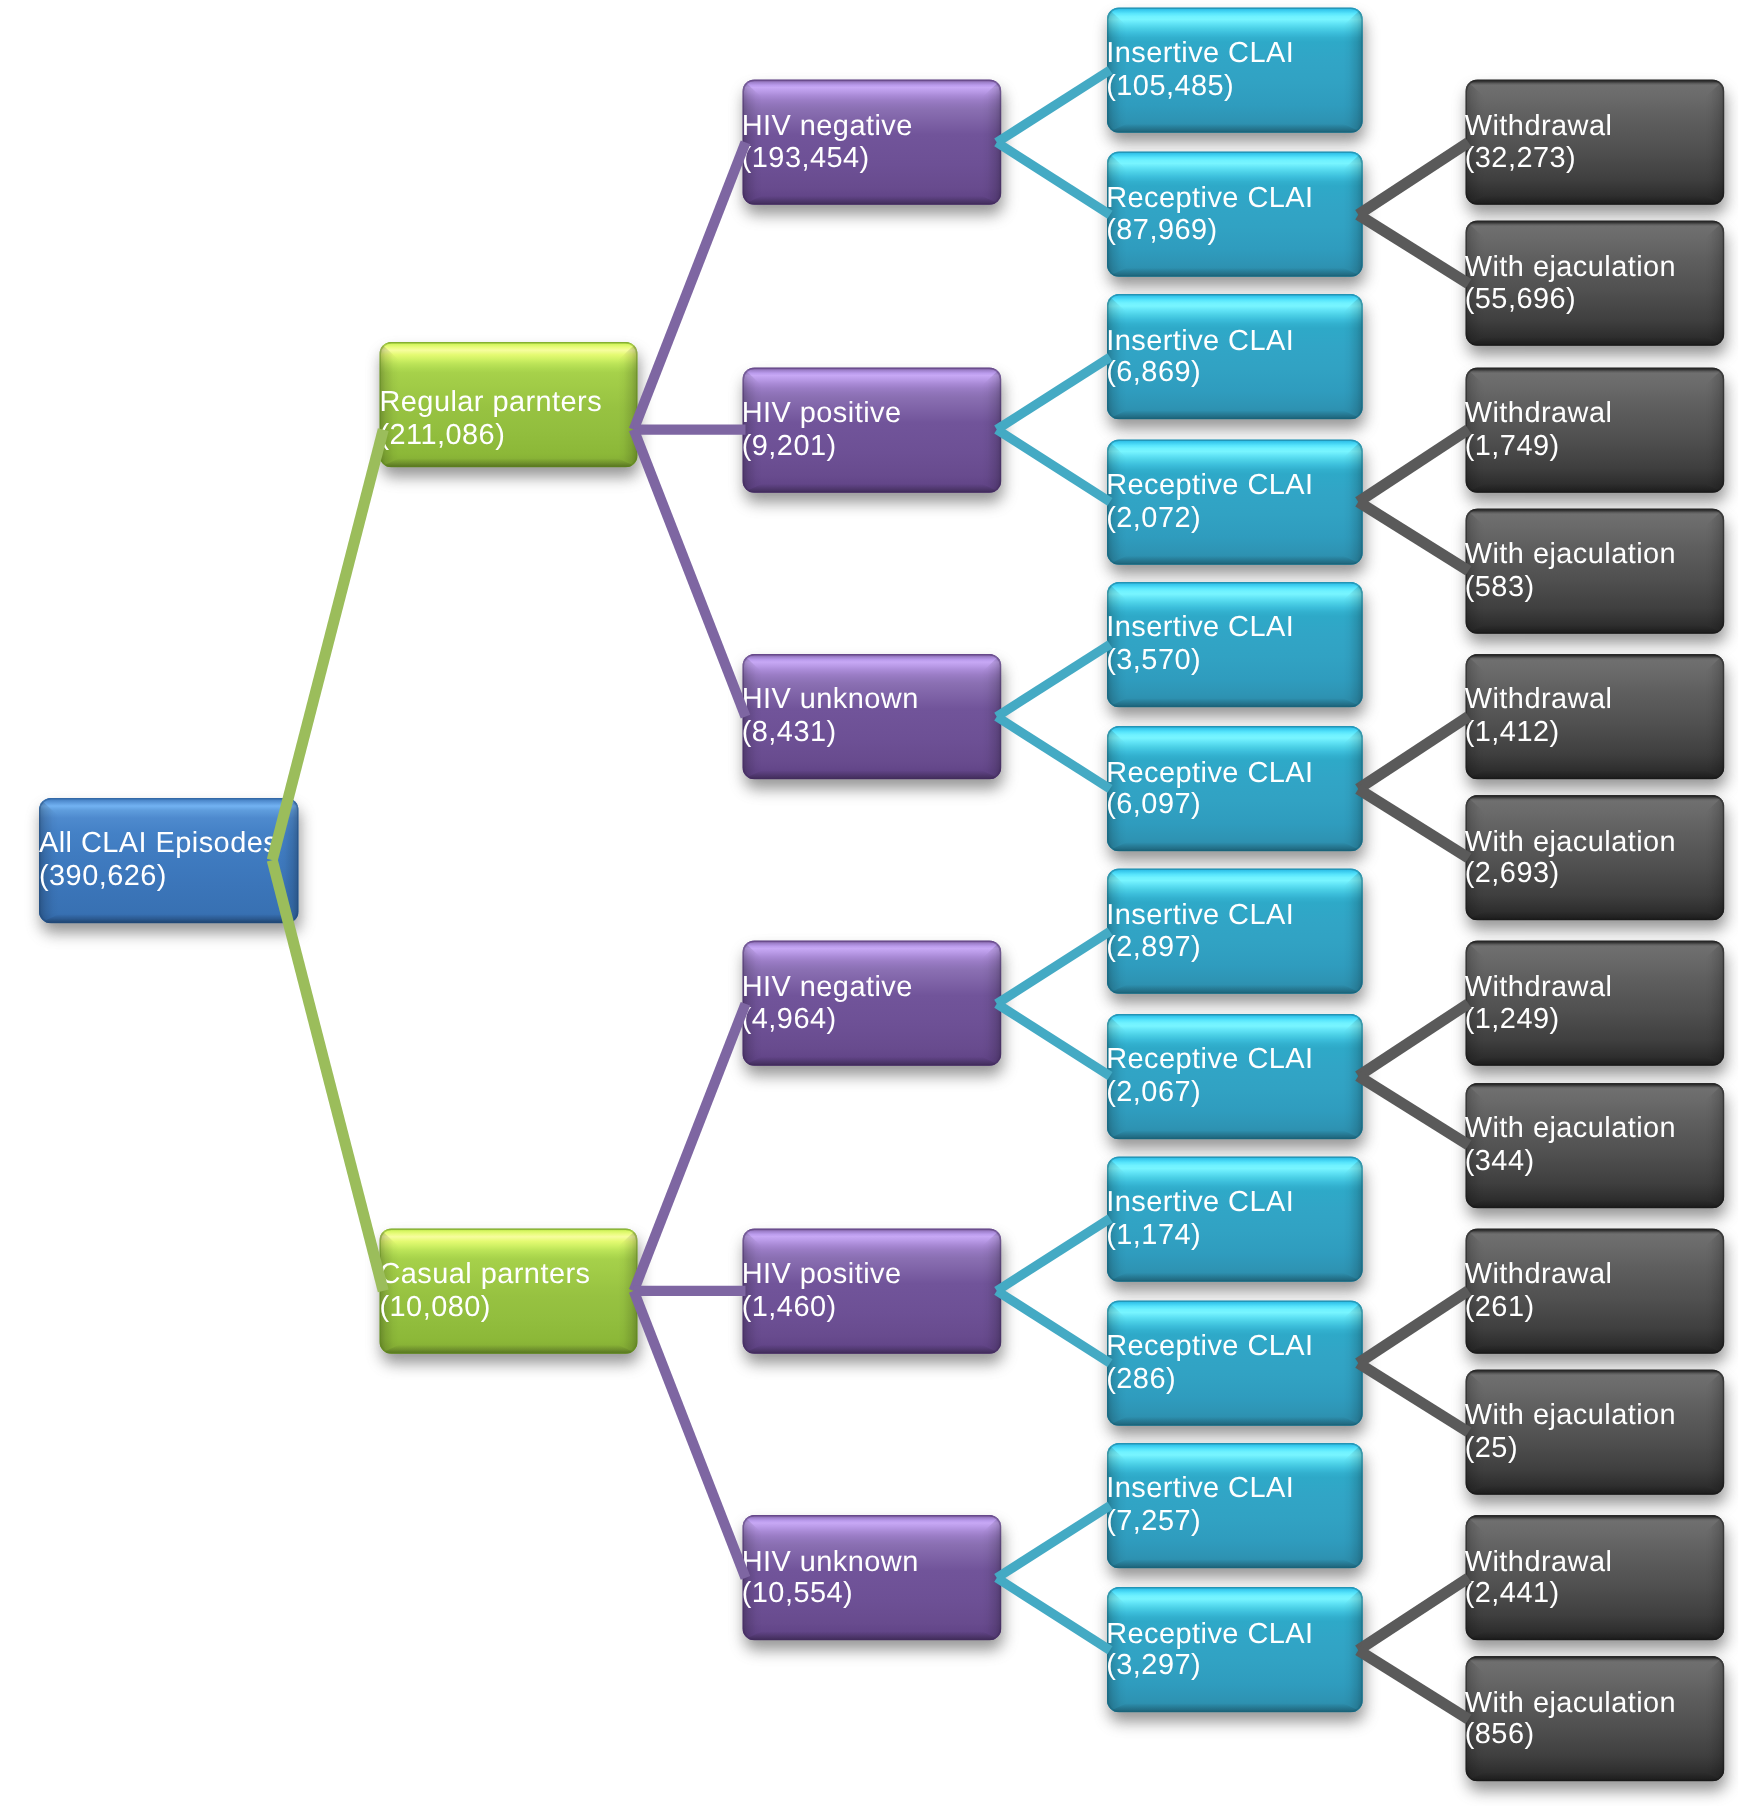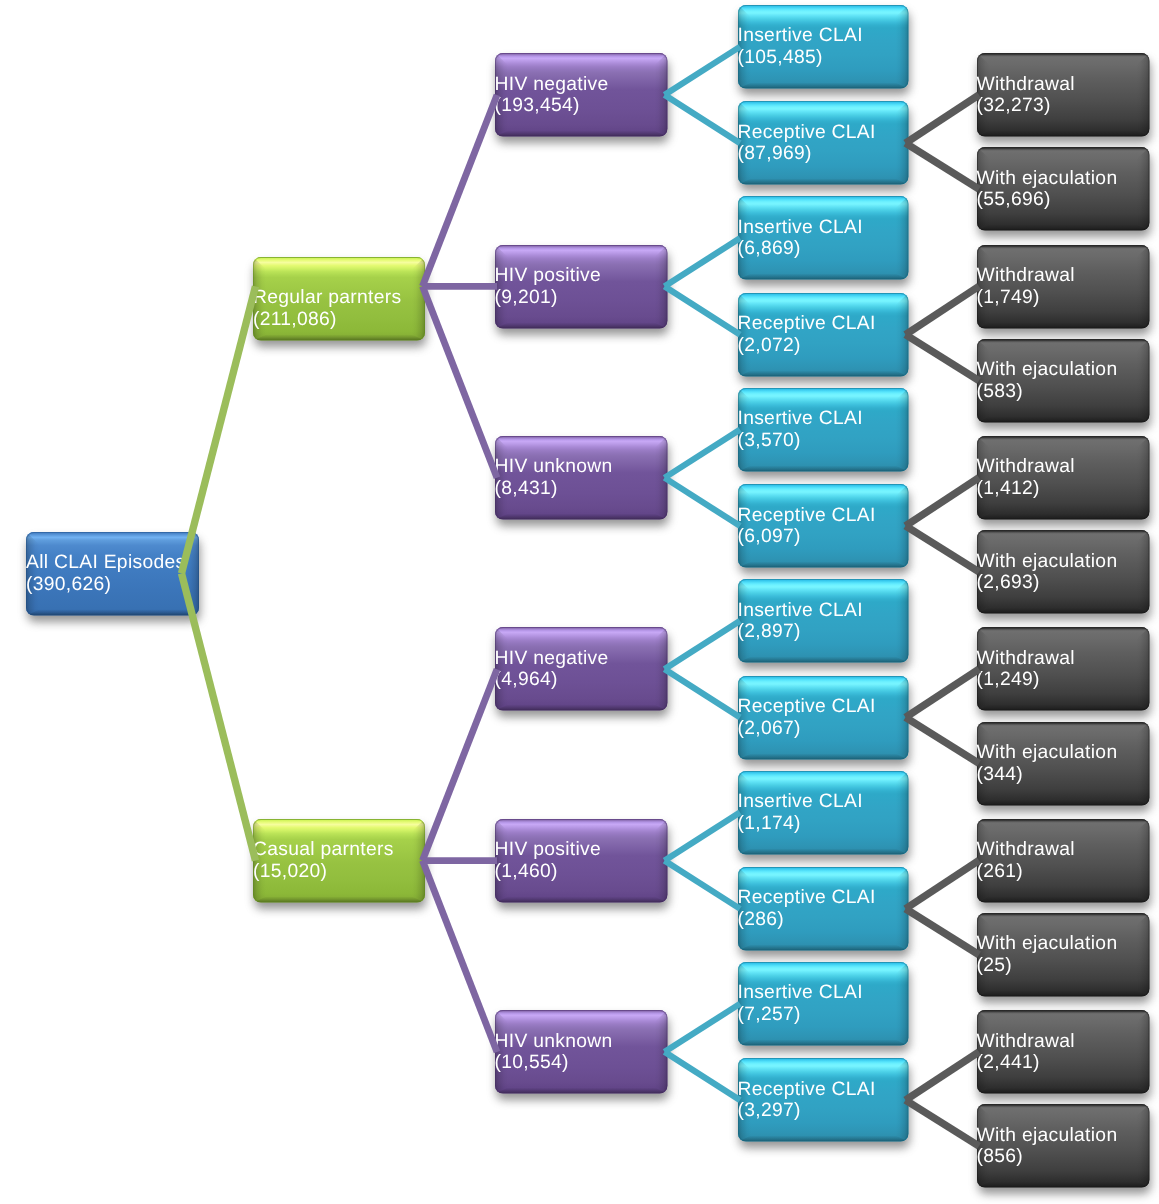"Regular parnters" div.node { top: 257px -> 228px }
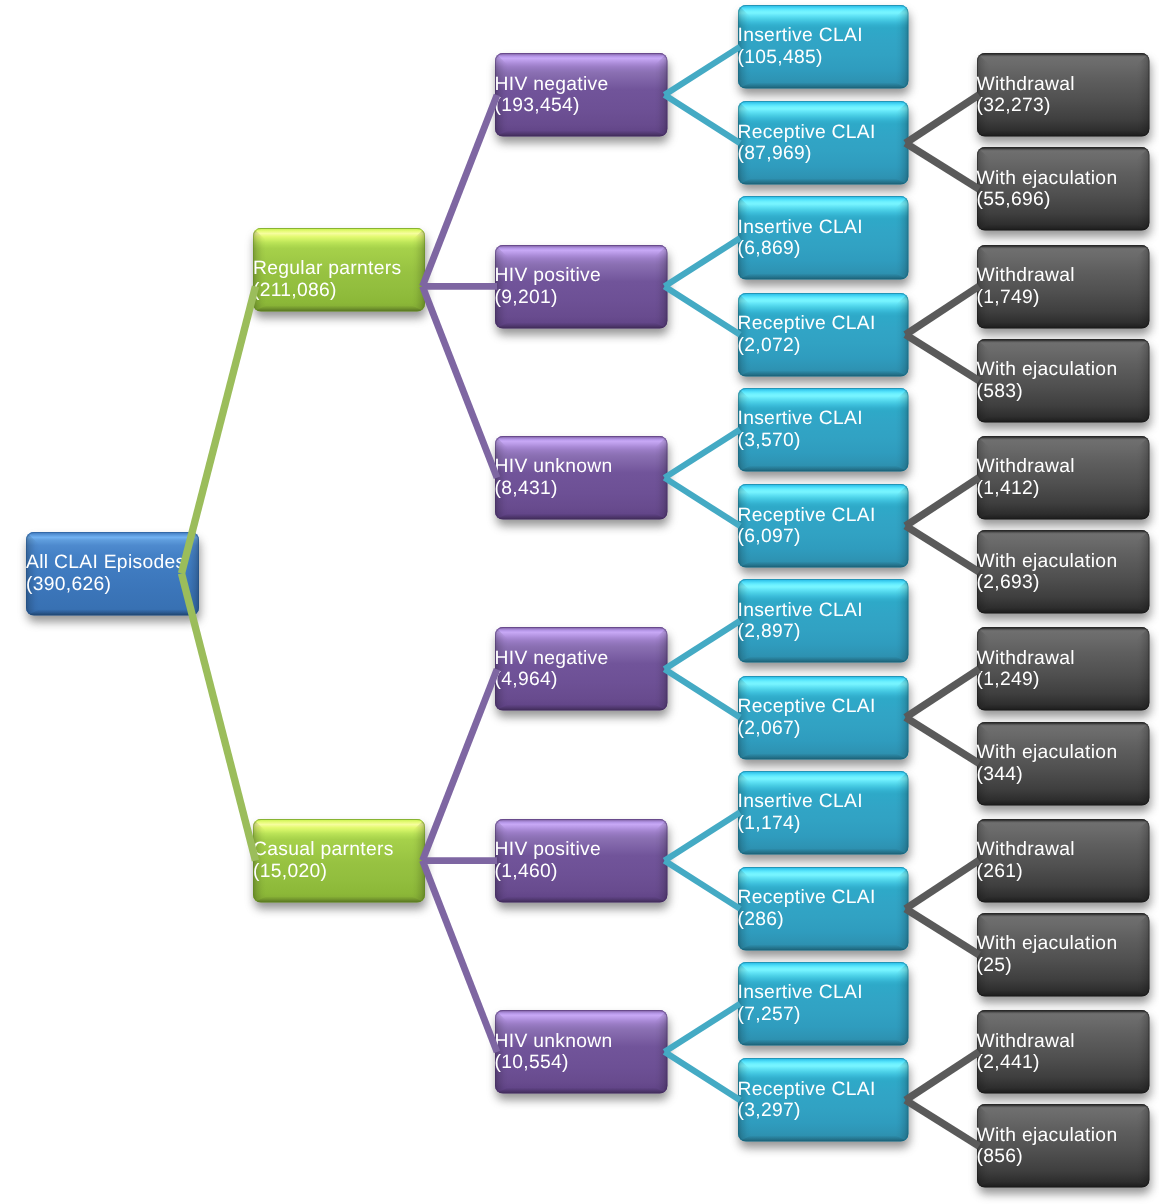"(15,020)" span.val { text: 15,020 -> 10,080 }
